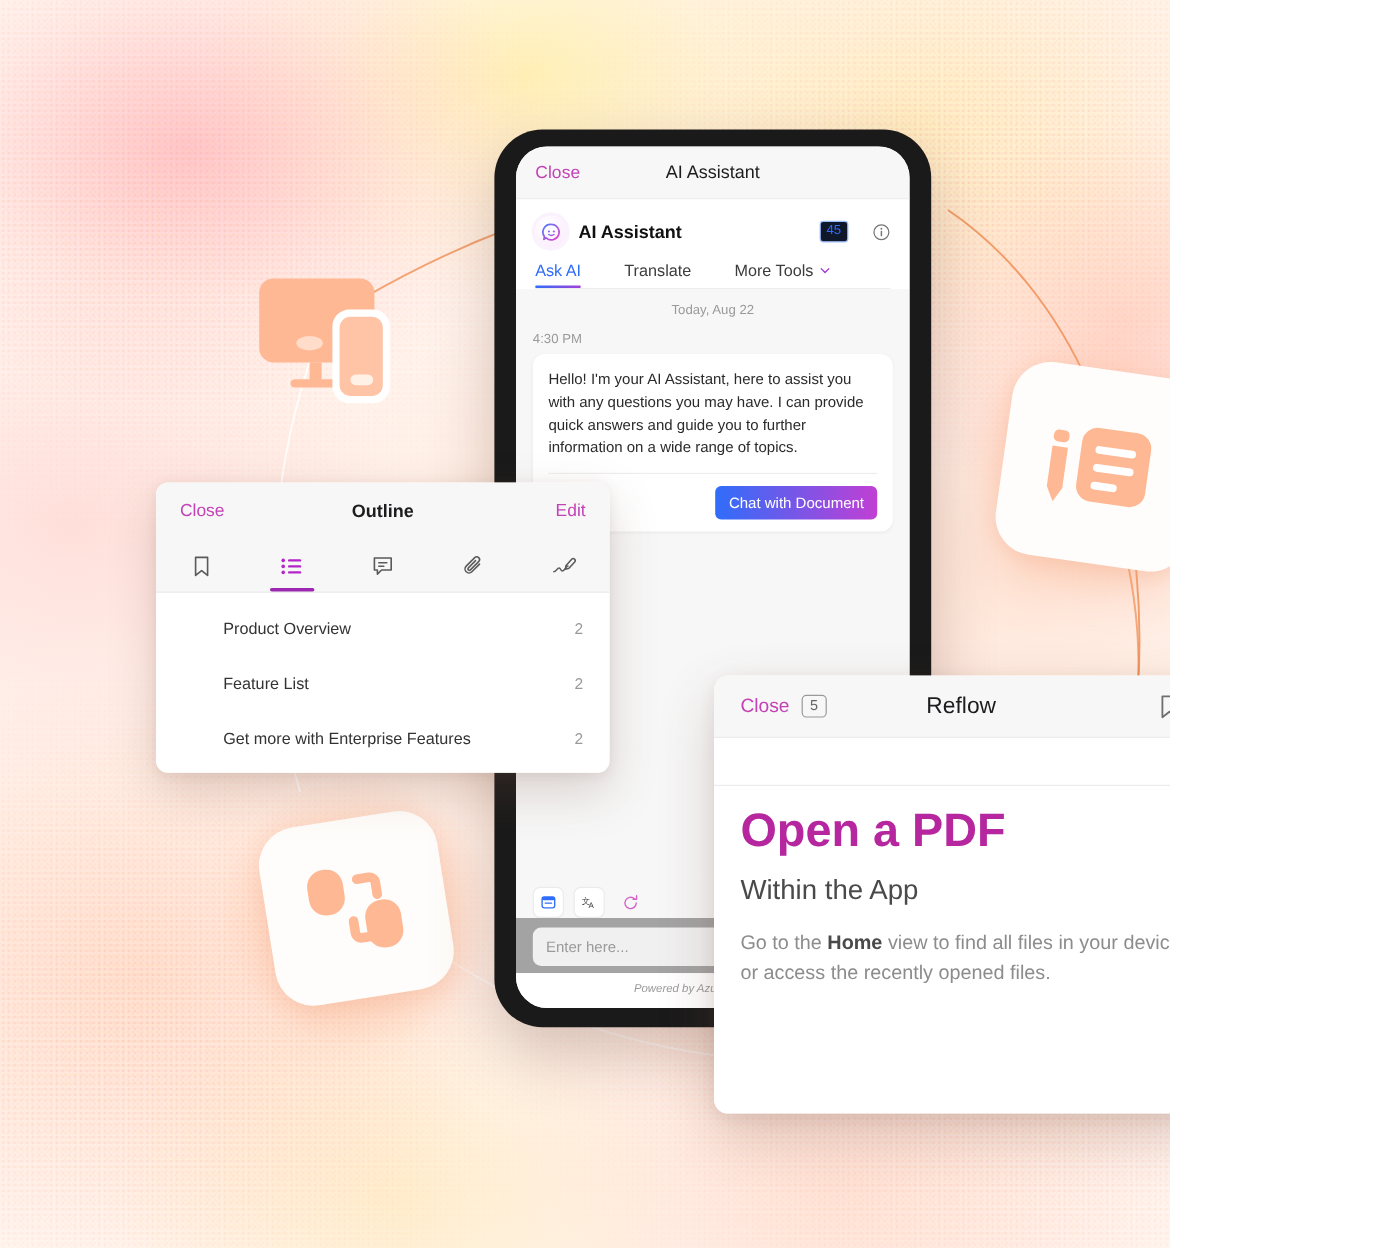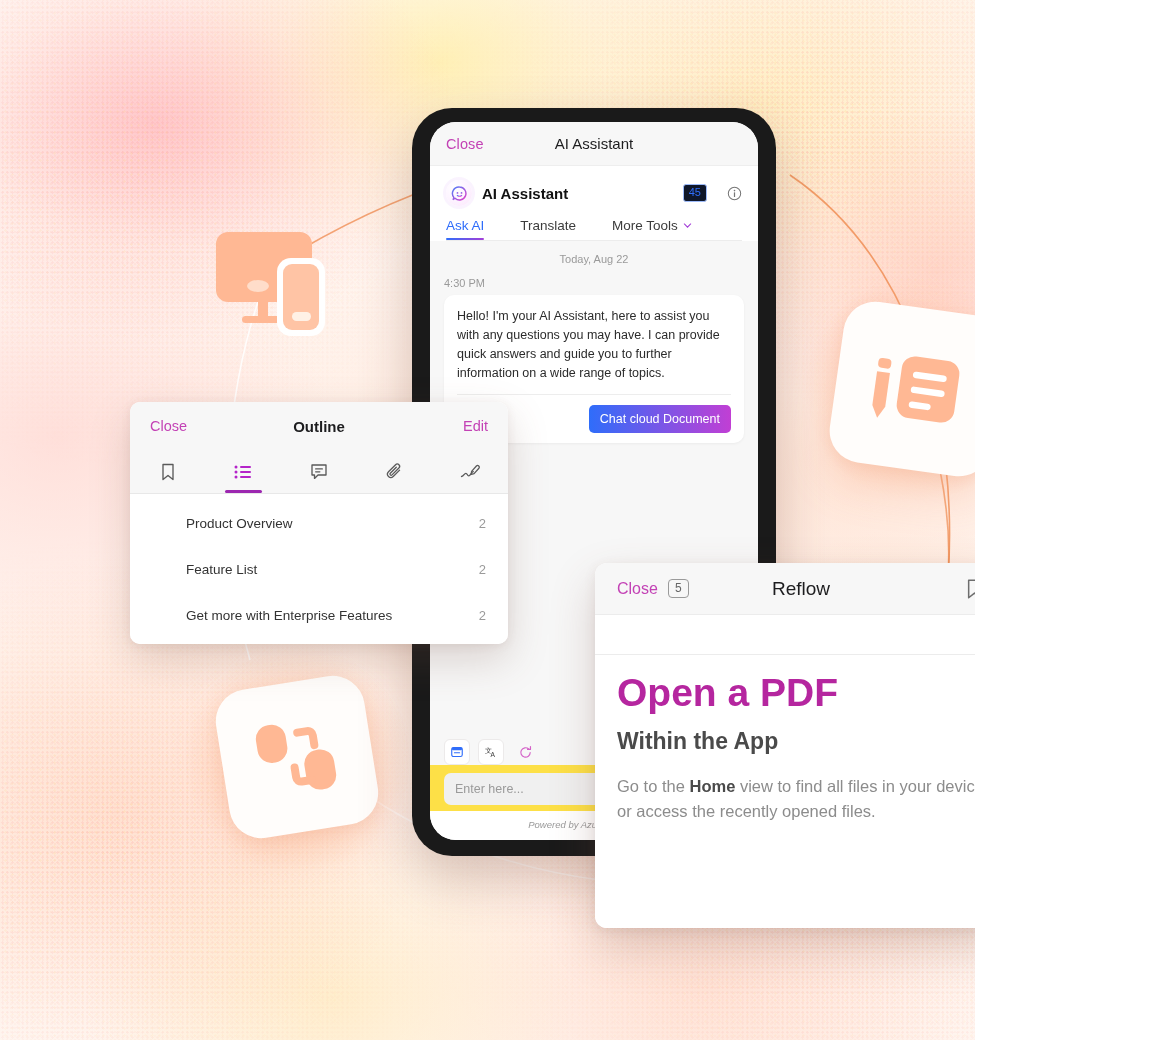"Chat cloud Document" button.btn-chatdoc { text: cloud -> with }
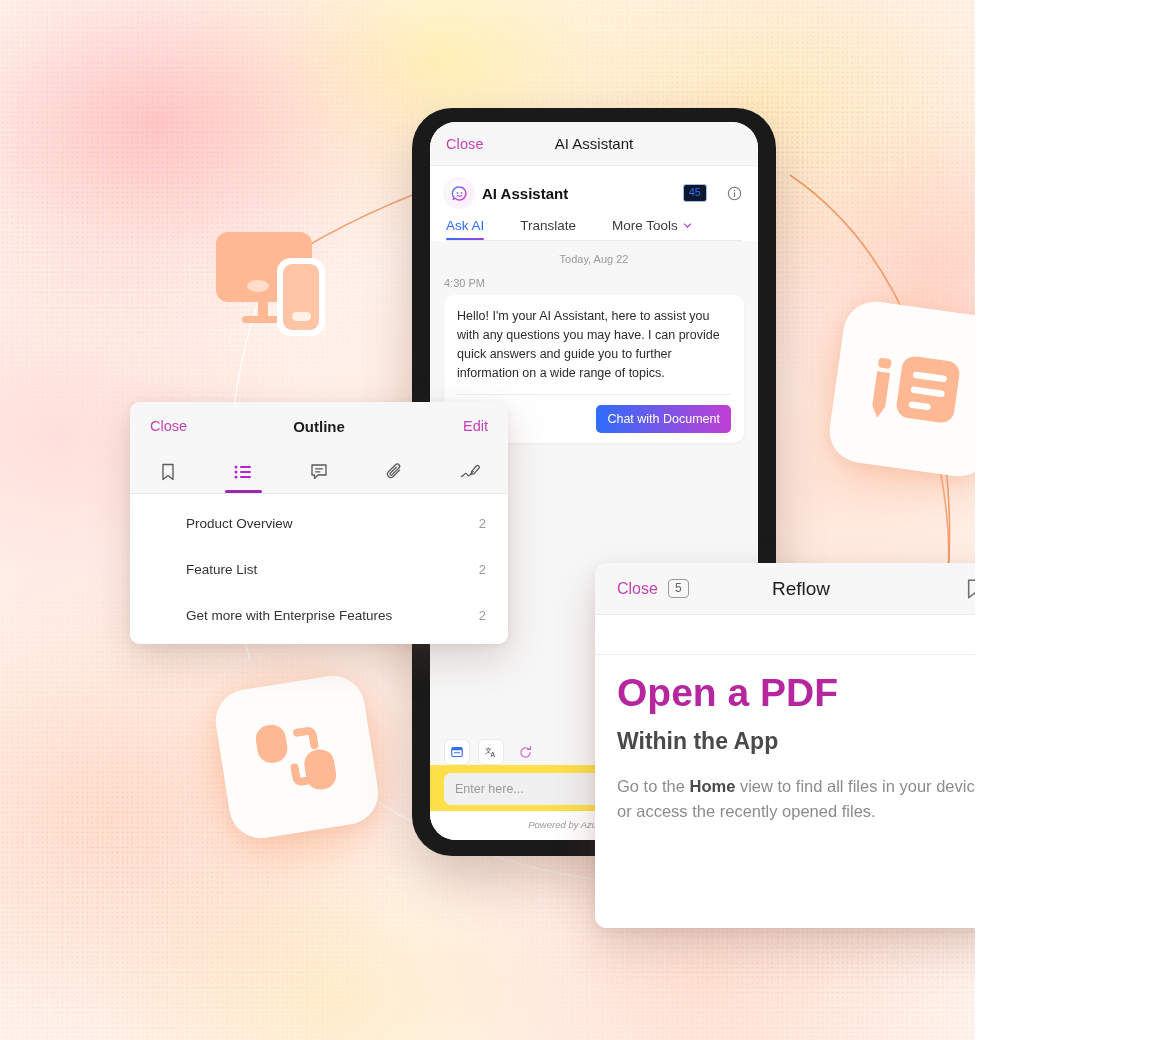"Within the App" .reflow-h2 { font-weight: bold -> normal }
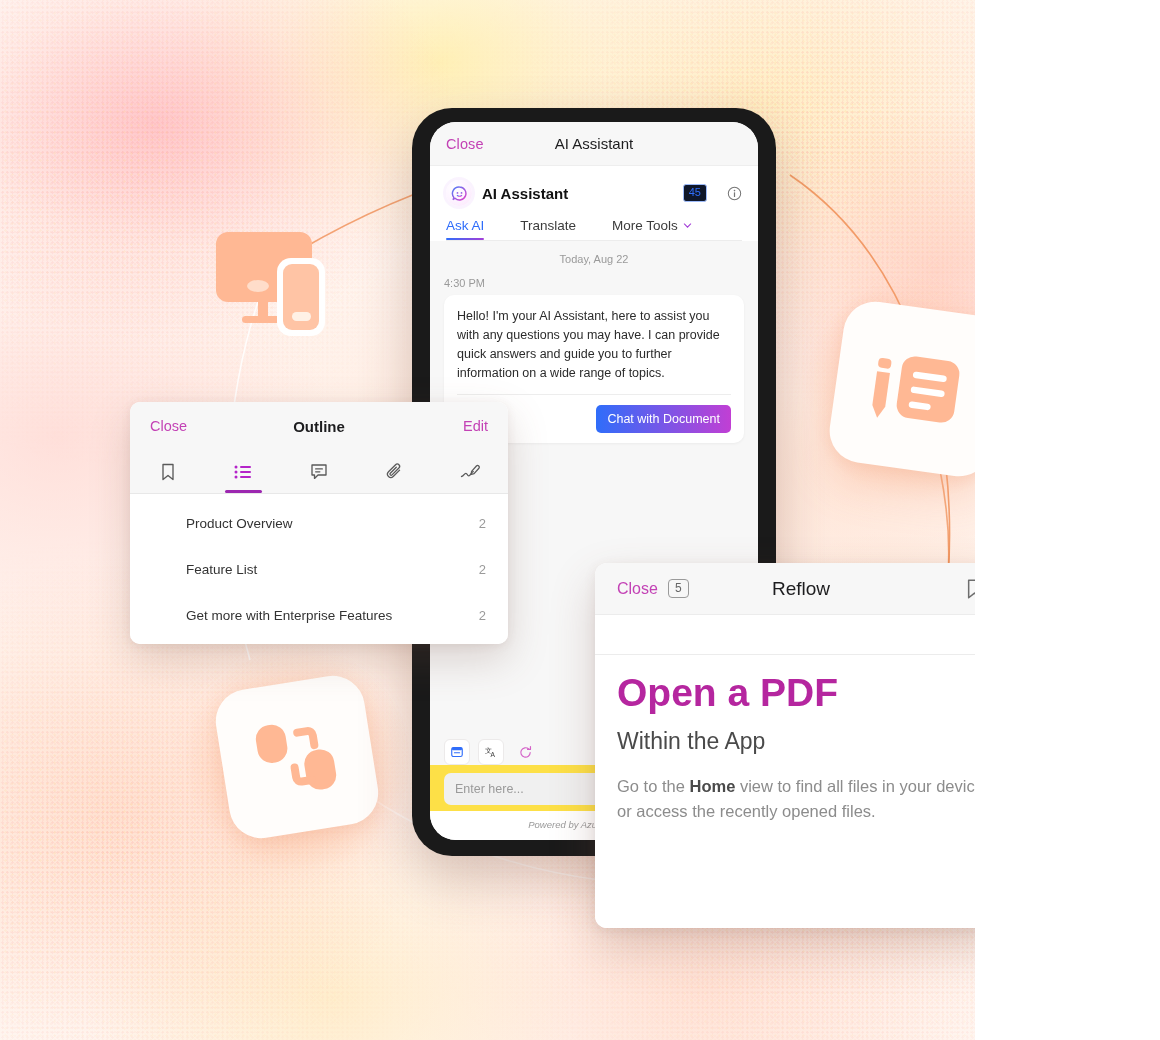"Enter here..." .ai-input-wrap { background: #fde047 -> #a3a3a3 }
